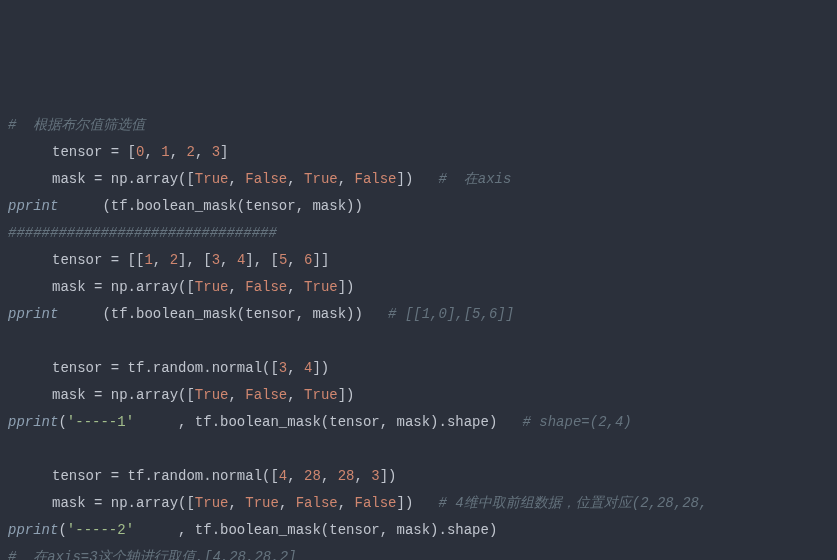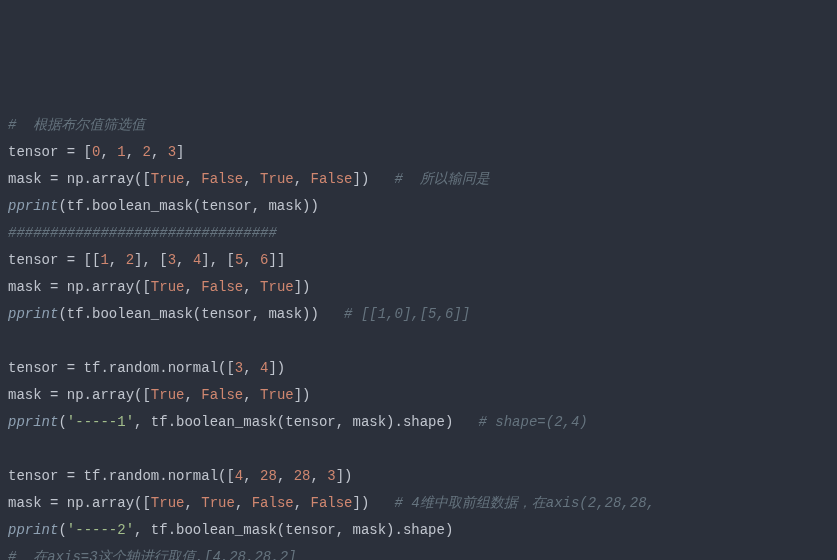"tensor" .c-default { margin-left: none -> 44px }
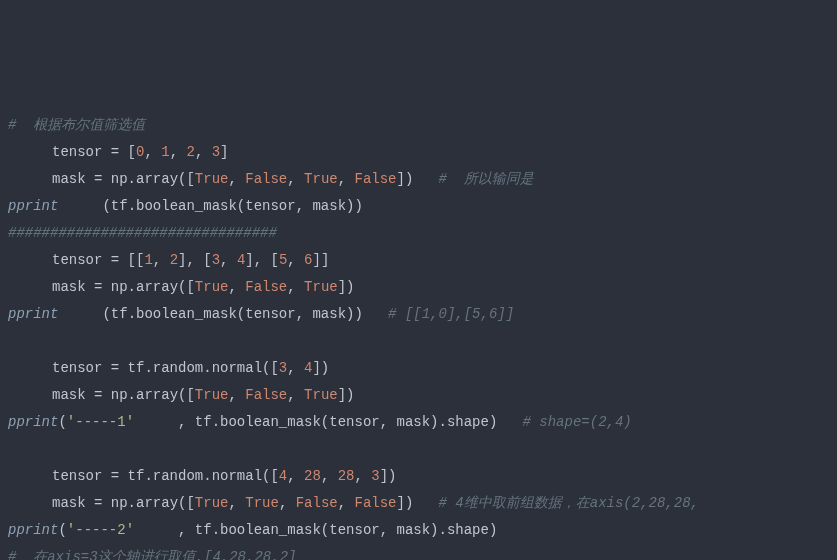"# 所以输同是" span.c-comment { text: 所以输同是 -> 在axis }
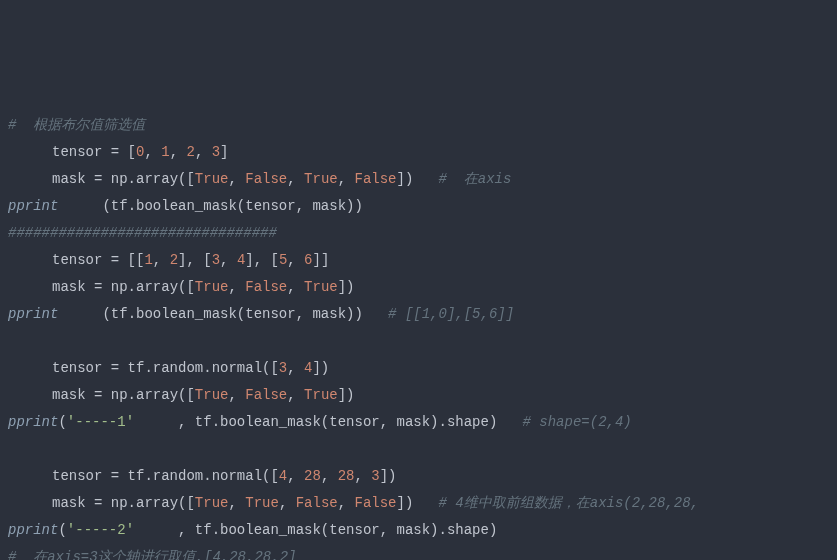"# 4维中取前组数据，在axis(2,28,28," span.c-comment { text: 在axis -> 位置对应 }
